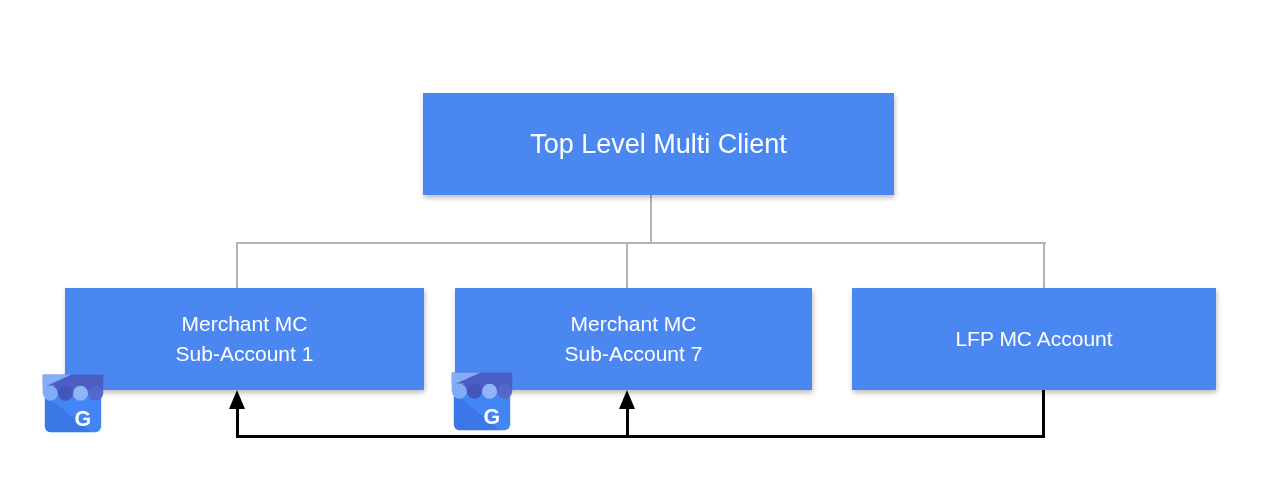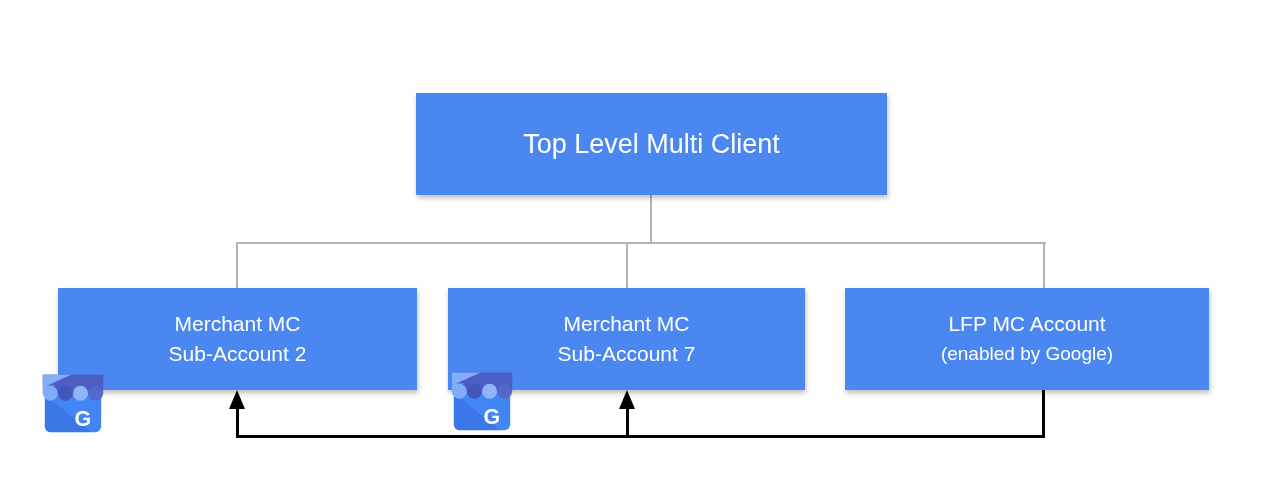"Top Level Multi Client" .node { margin-left: none -> 7px }
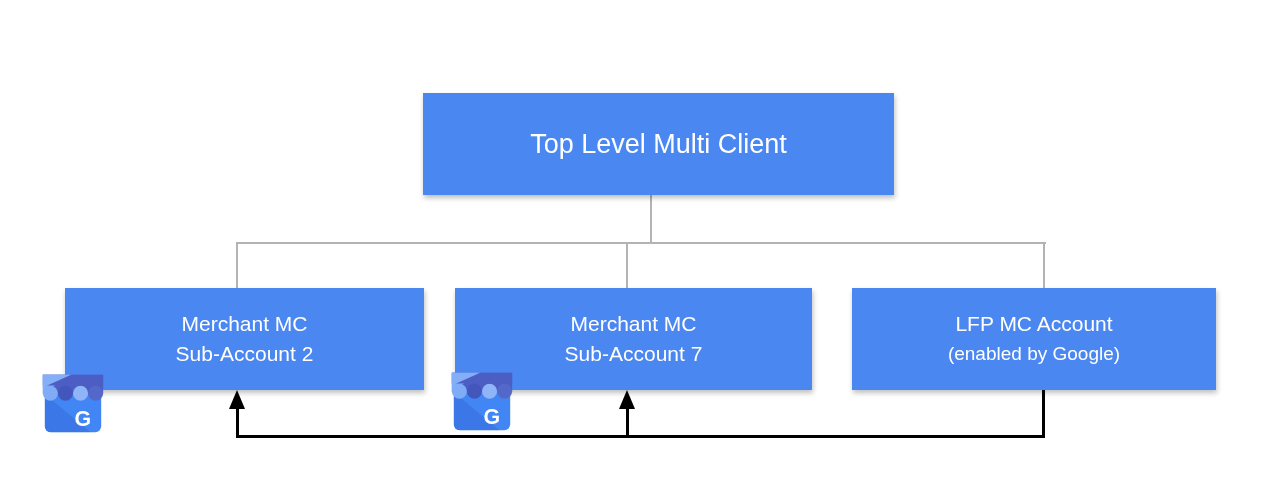"Sub-Account 2" div.nline { text: 2 -> 1 }
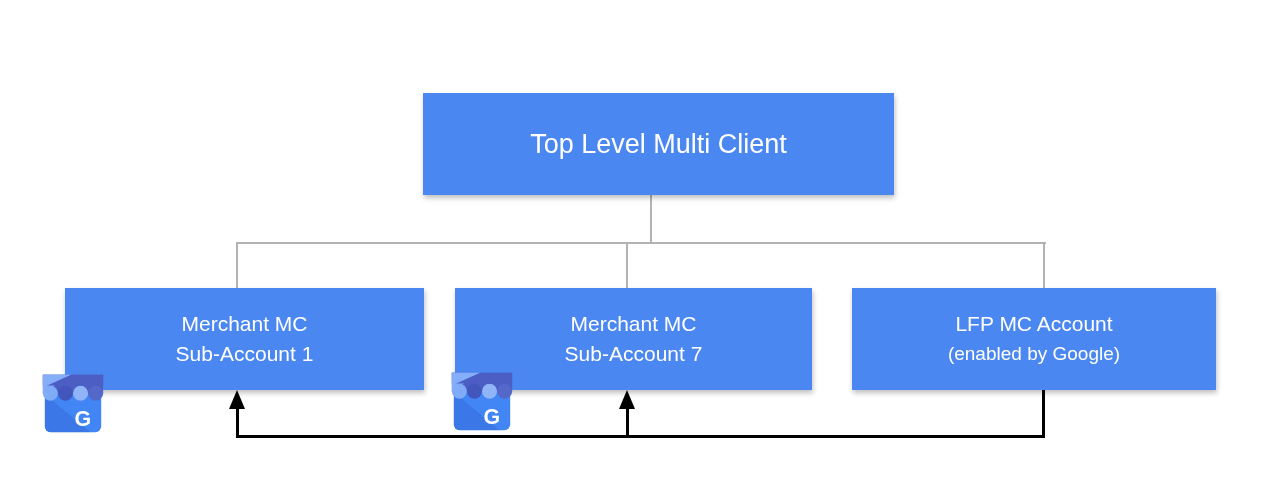"(enabled by Google)" div.nline { html: <div>(enabled by Google)</div> -> none }
